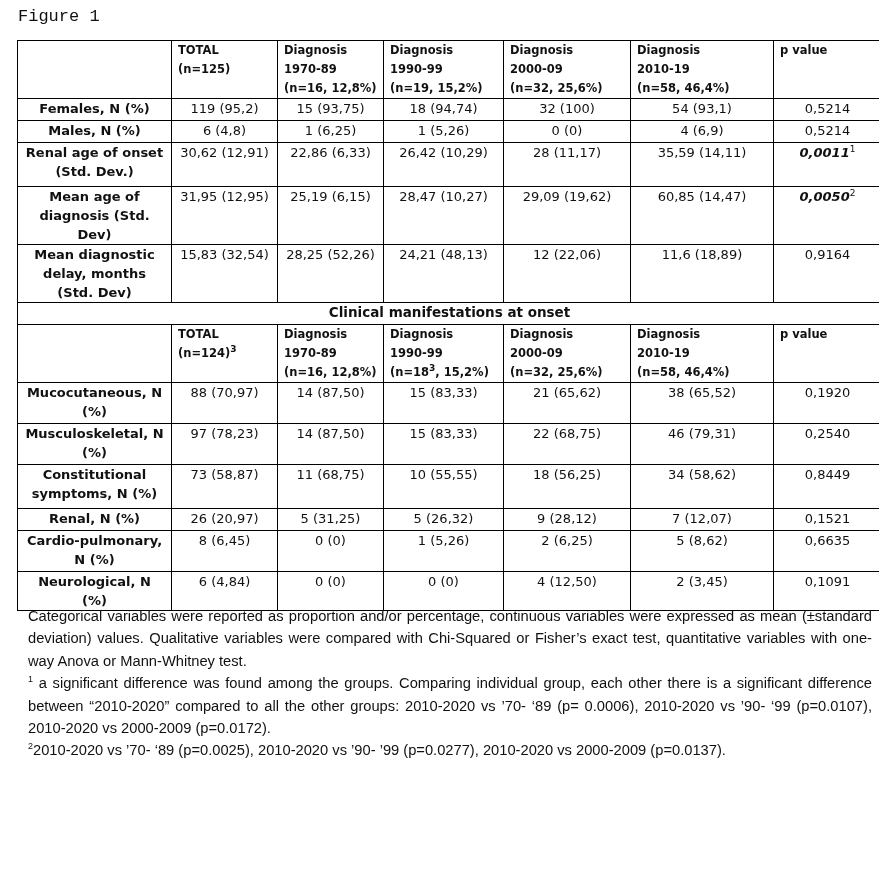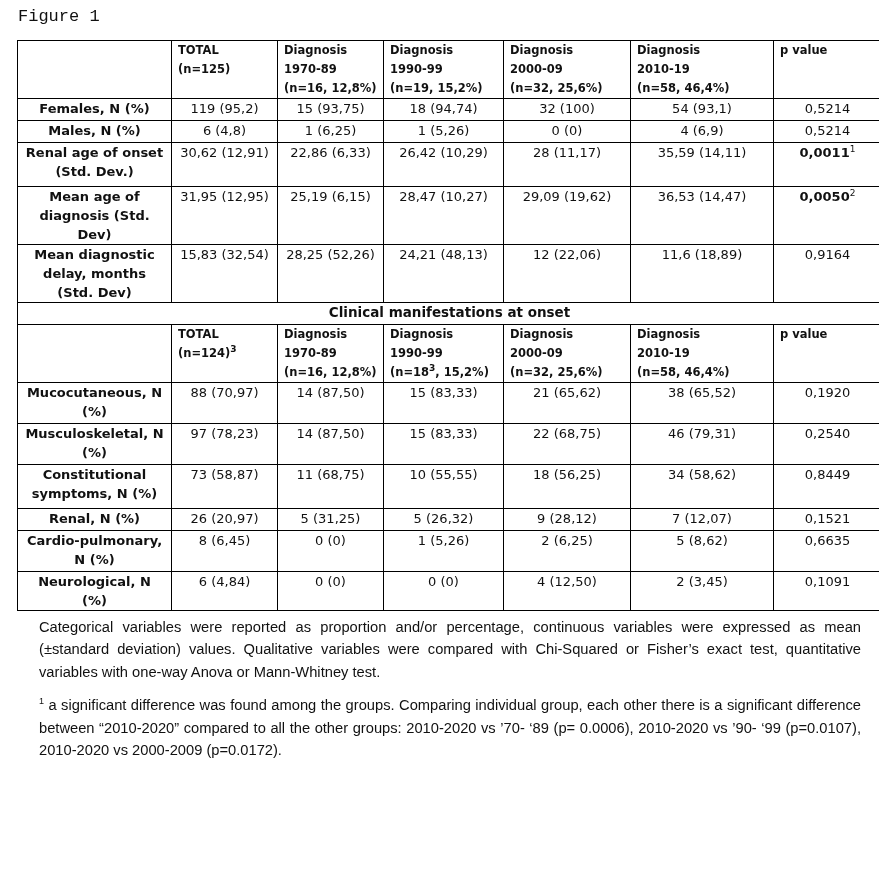"0,0011" .bold { font-style: none -> italic }
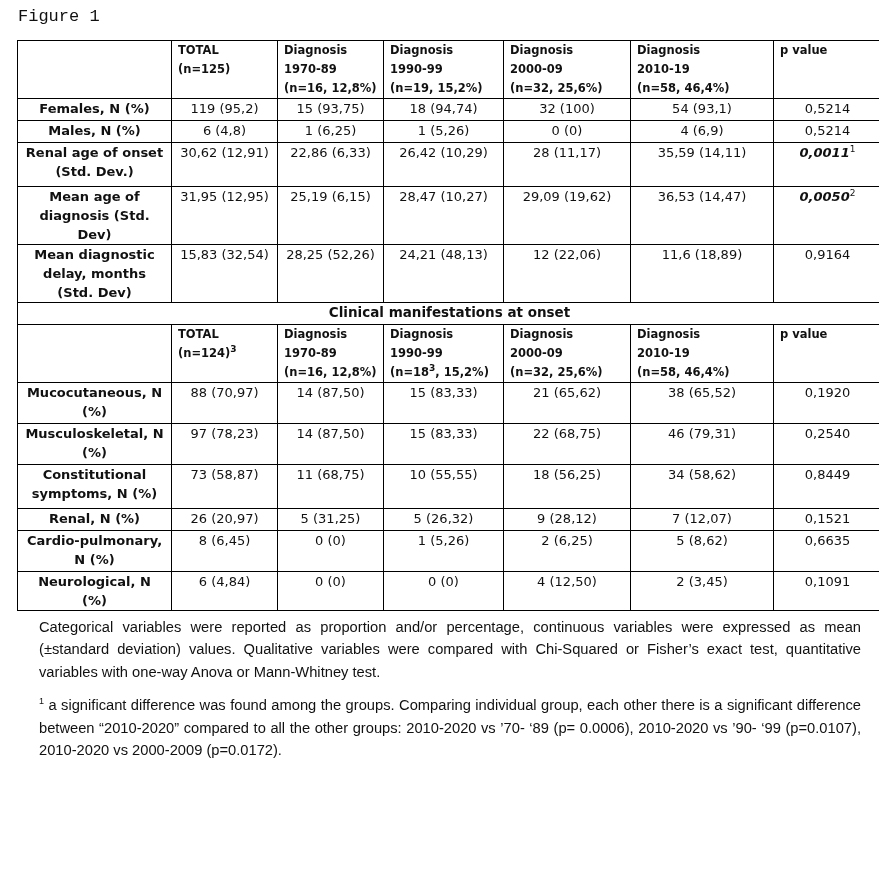"36,53 (14,47)" td.val { text: 36,53 -> 60,85 }
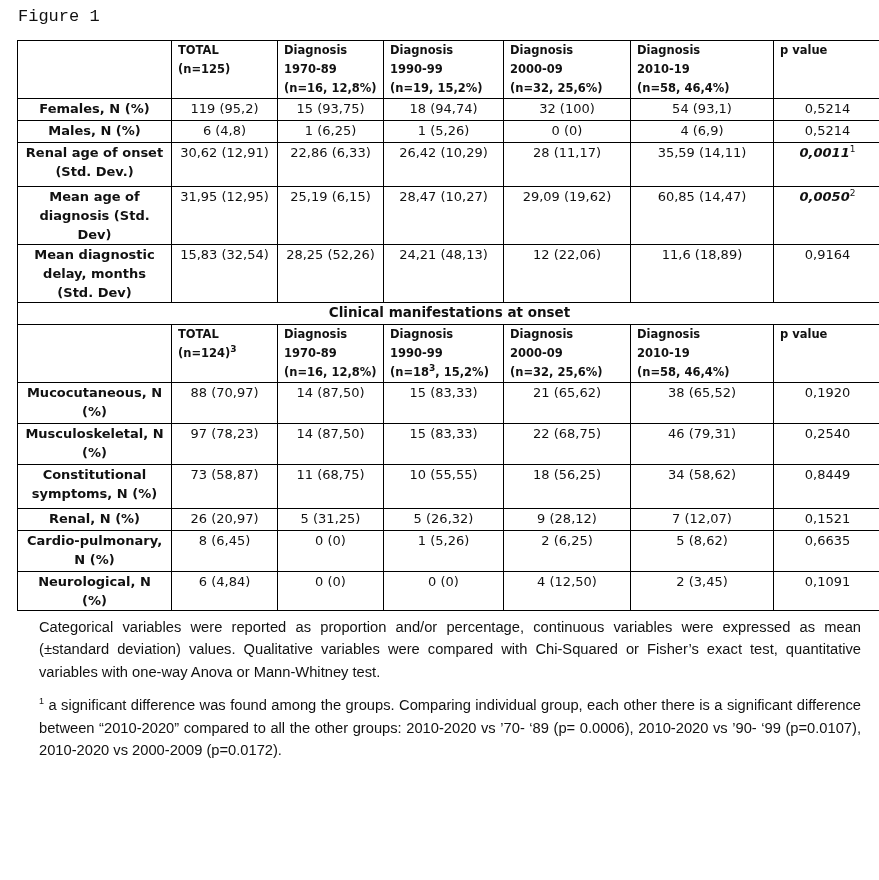"Categorical variables were reported as" .notes p { margin: 11px -> 0 }
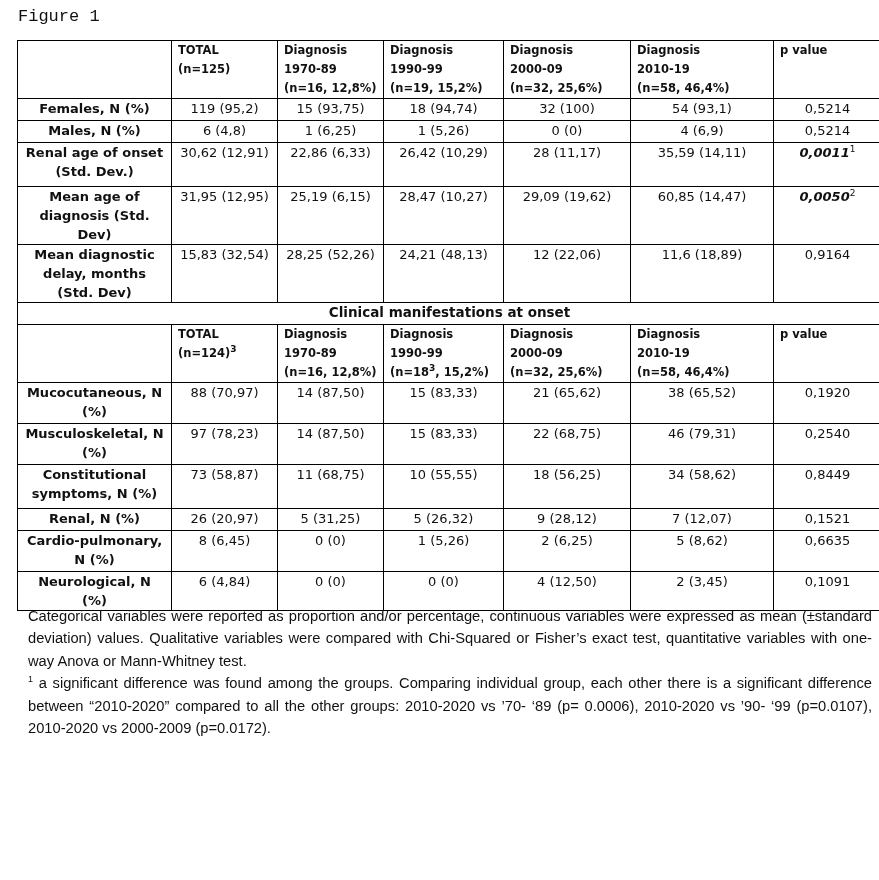"22010-2020 vs ’70- ‘89 (p=0.0025)," p { html: none -> <p><sup>2</sup><span>2010-2020 vs ’70- ‘89 (p=0.0025), 2010-2020 vs ’90- ’99 (p=0.0277), 2010-2020 vs 2000-2009 (p=0.0137).</span></p> }
